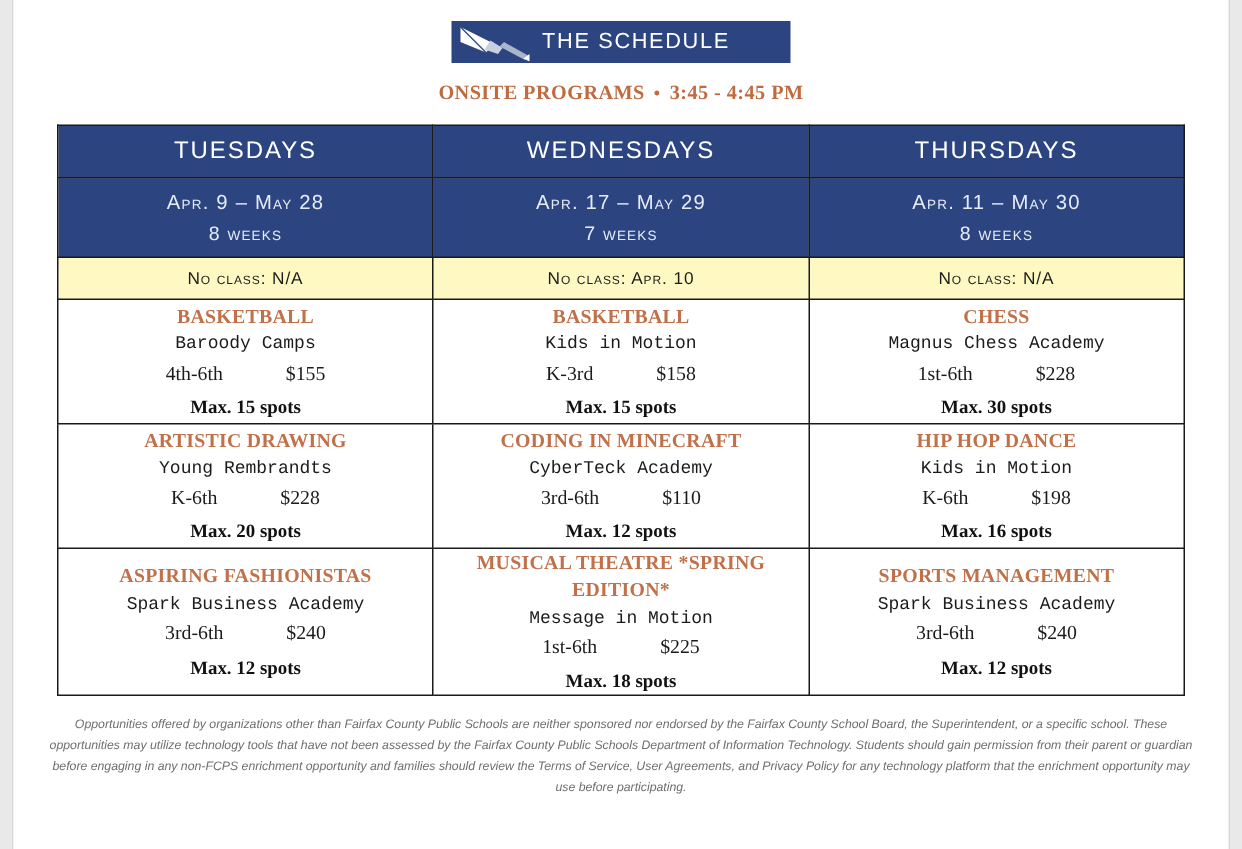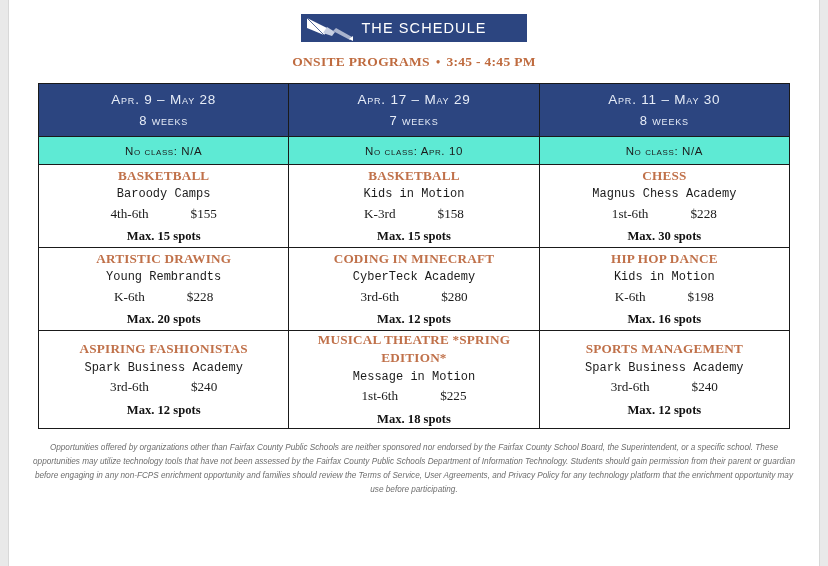"TUESDAYS" tr { html: none -> <tr> <th>TUESDAYS</th> <th>WEDNESDAYS</th> <th>THURSDAYS</th> </tr> }
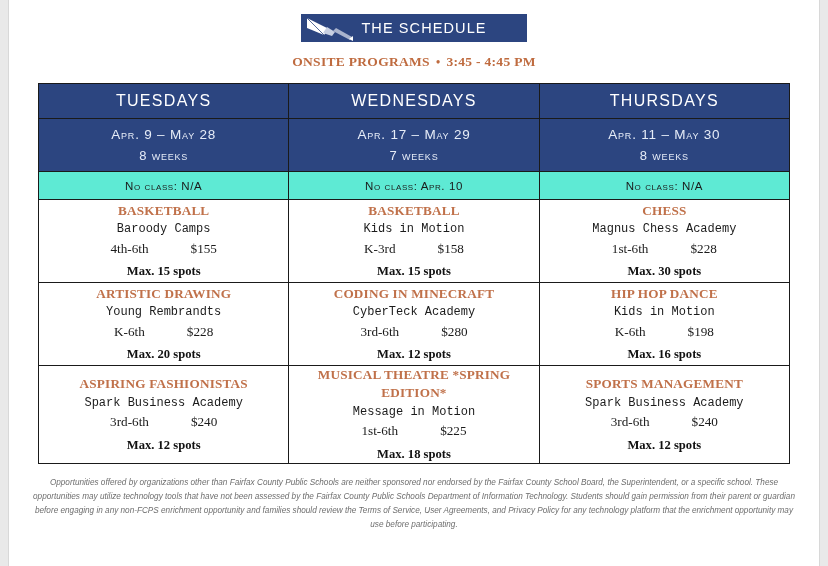"No class: N/A" .noclass { background: #5eead4 -> #fef9c3 }
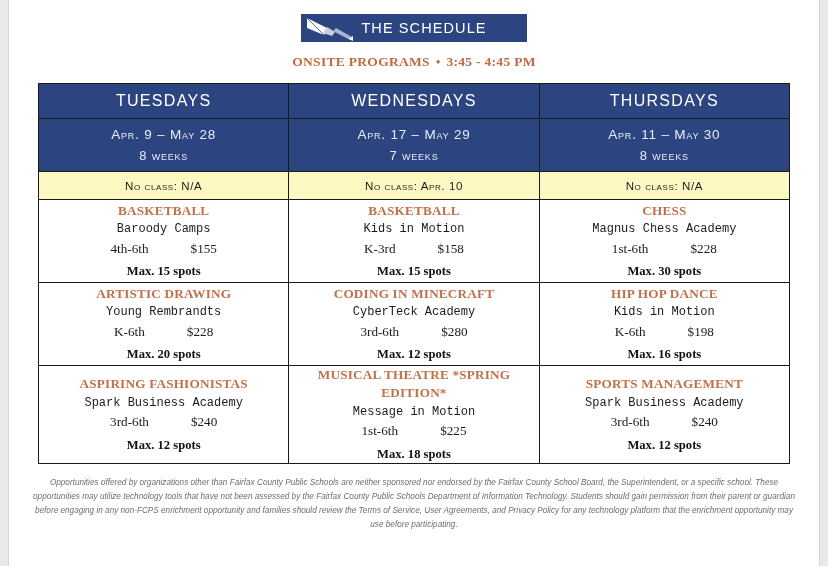"$280" span.price { text: $280 -> $110 }
